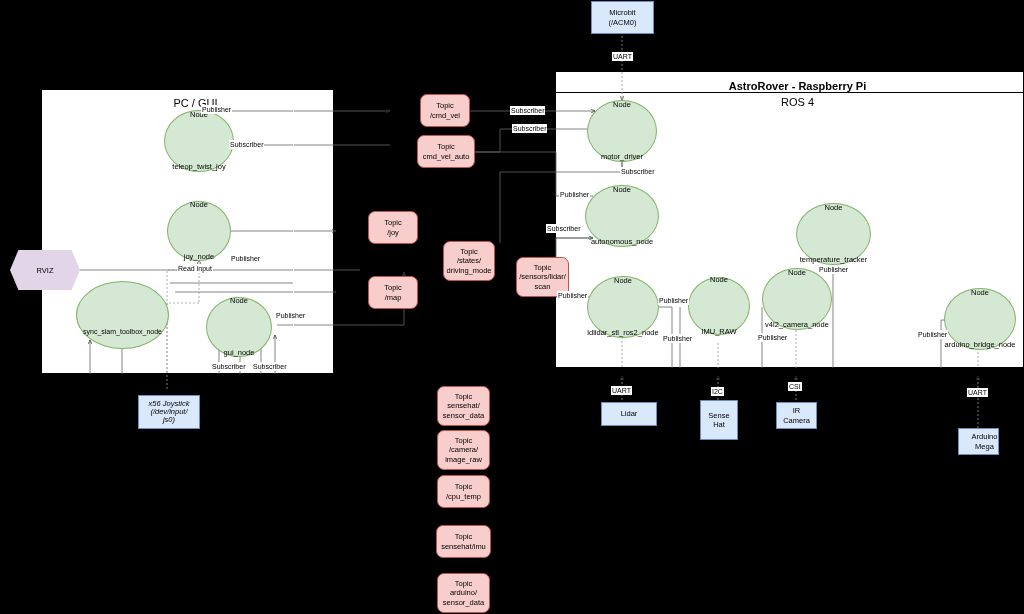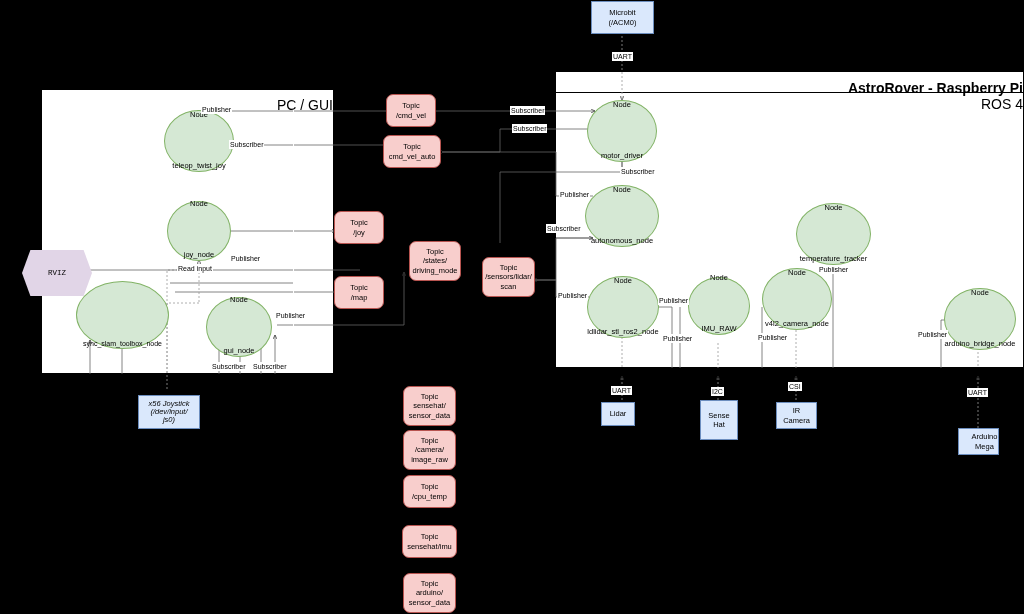"AstroRover - Raspberry Pi" .cont-title { font-size: 14px -> 11px; text-align: right -> center }
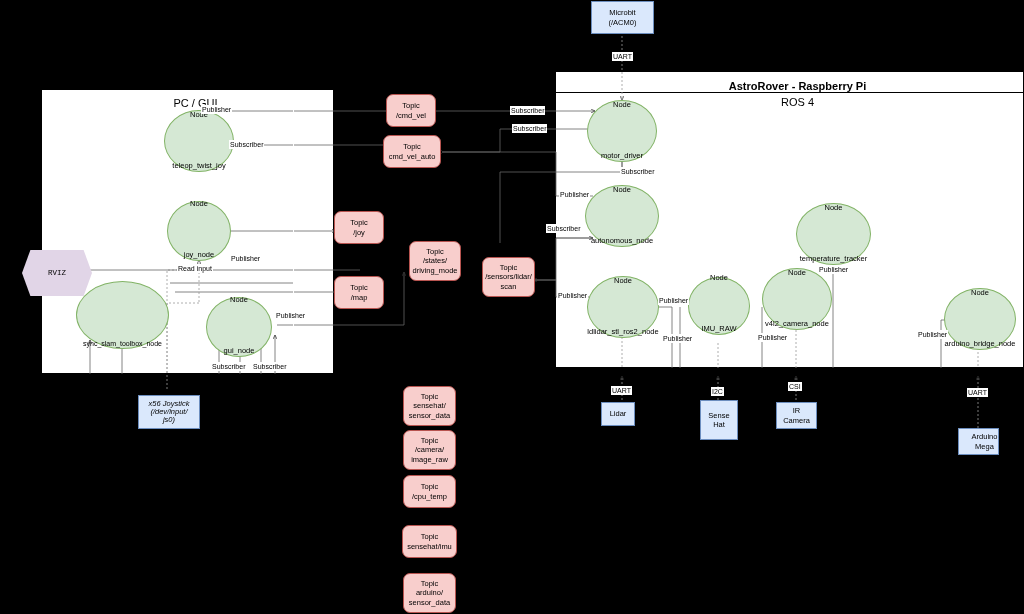"Topic" .topic { margin-left: none -> 34px }
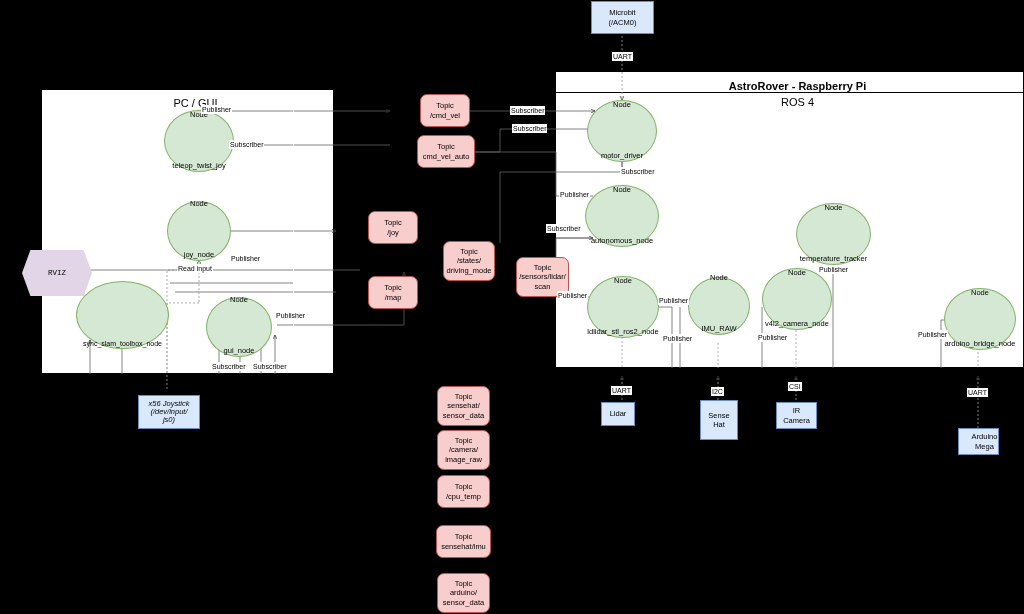"Node" .node { justify-content: flex-end -> center }
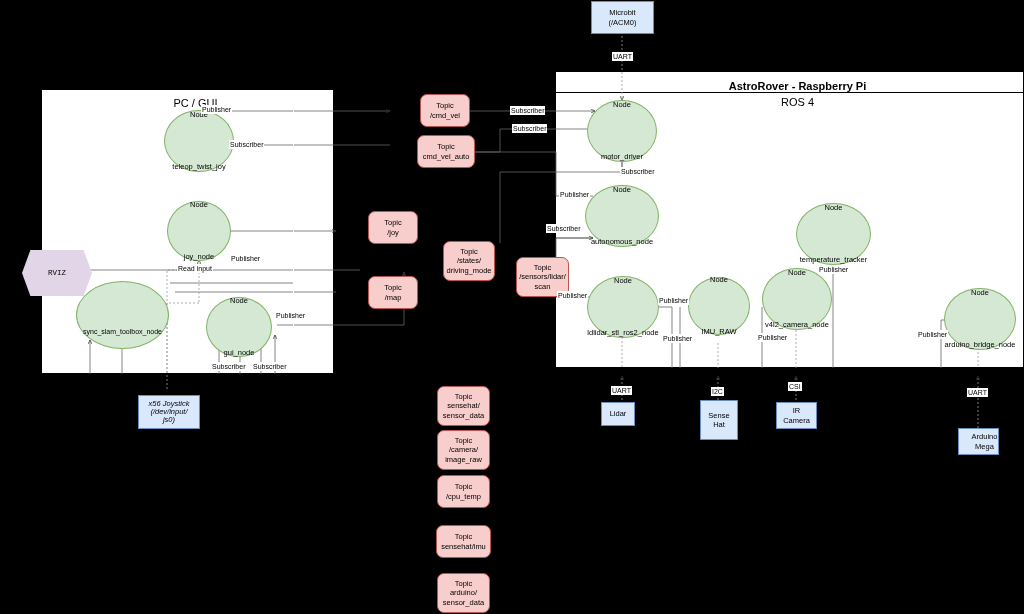"RVIZ" div.hex { font-family: Liberation Mono, monospace -> none; height: 46px -> 40px; left: 22px -> 10px }
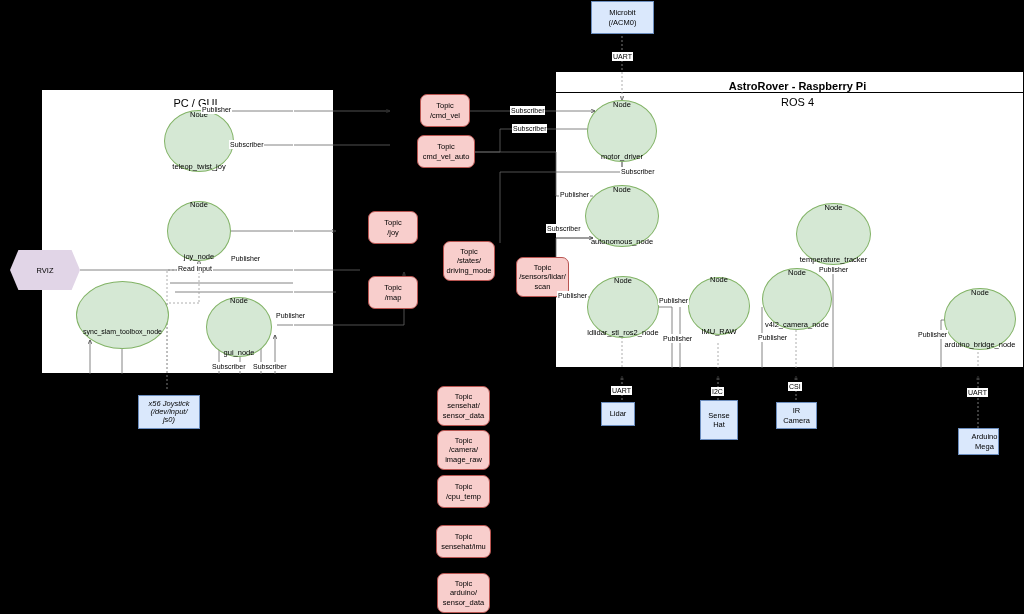"Lidar" div.hw { width: 34px -> 56px }
